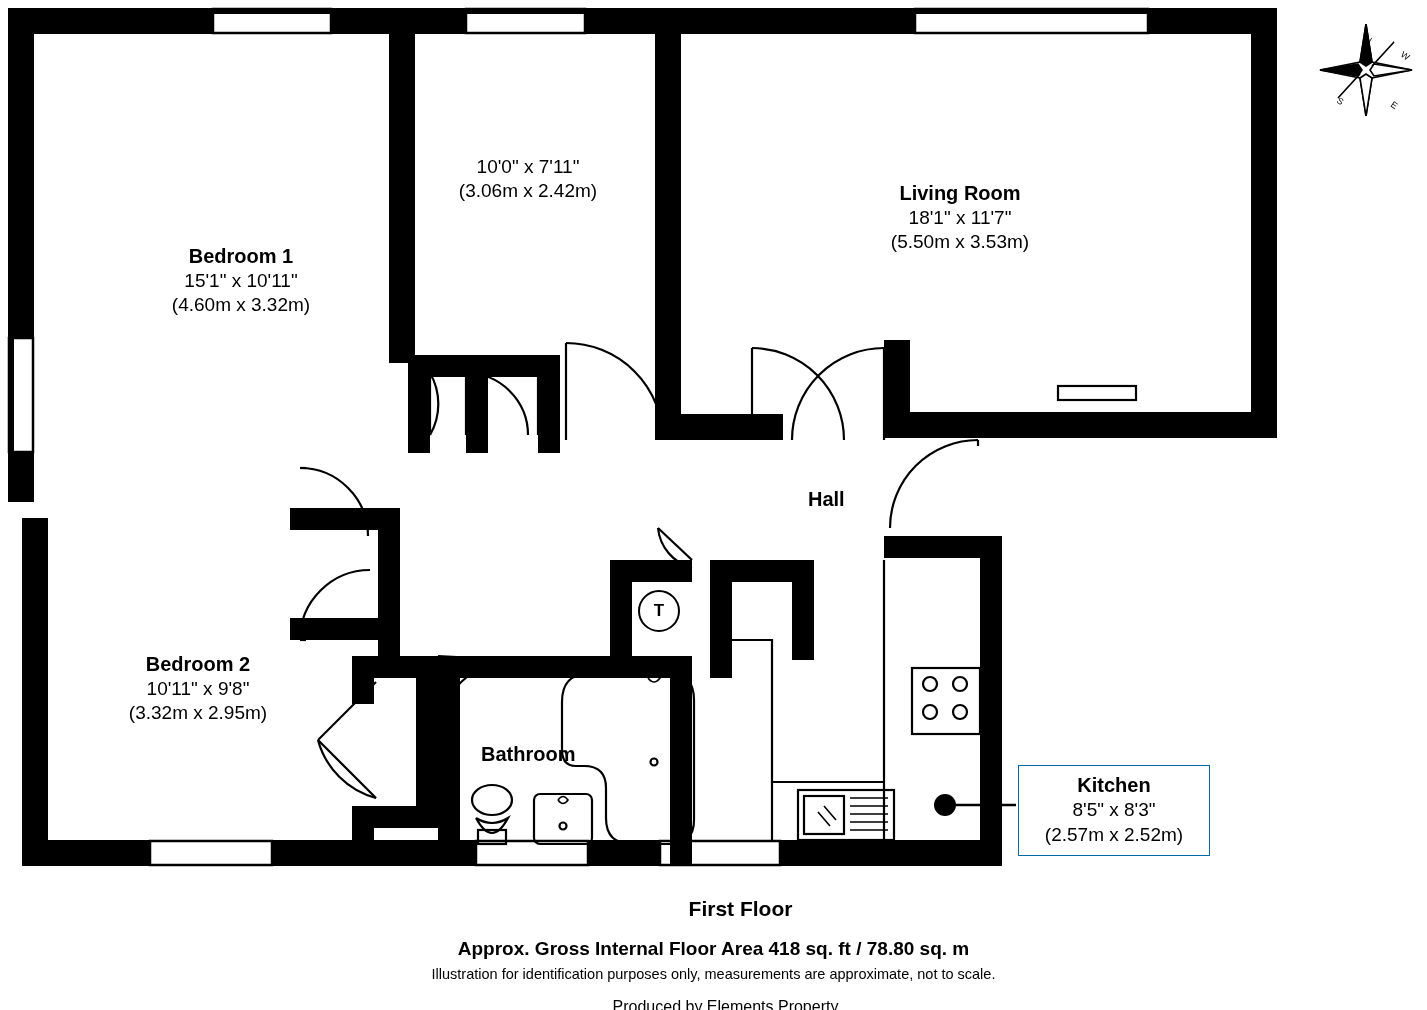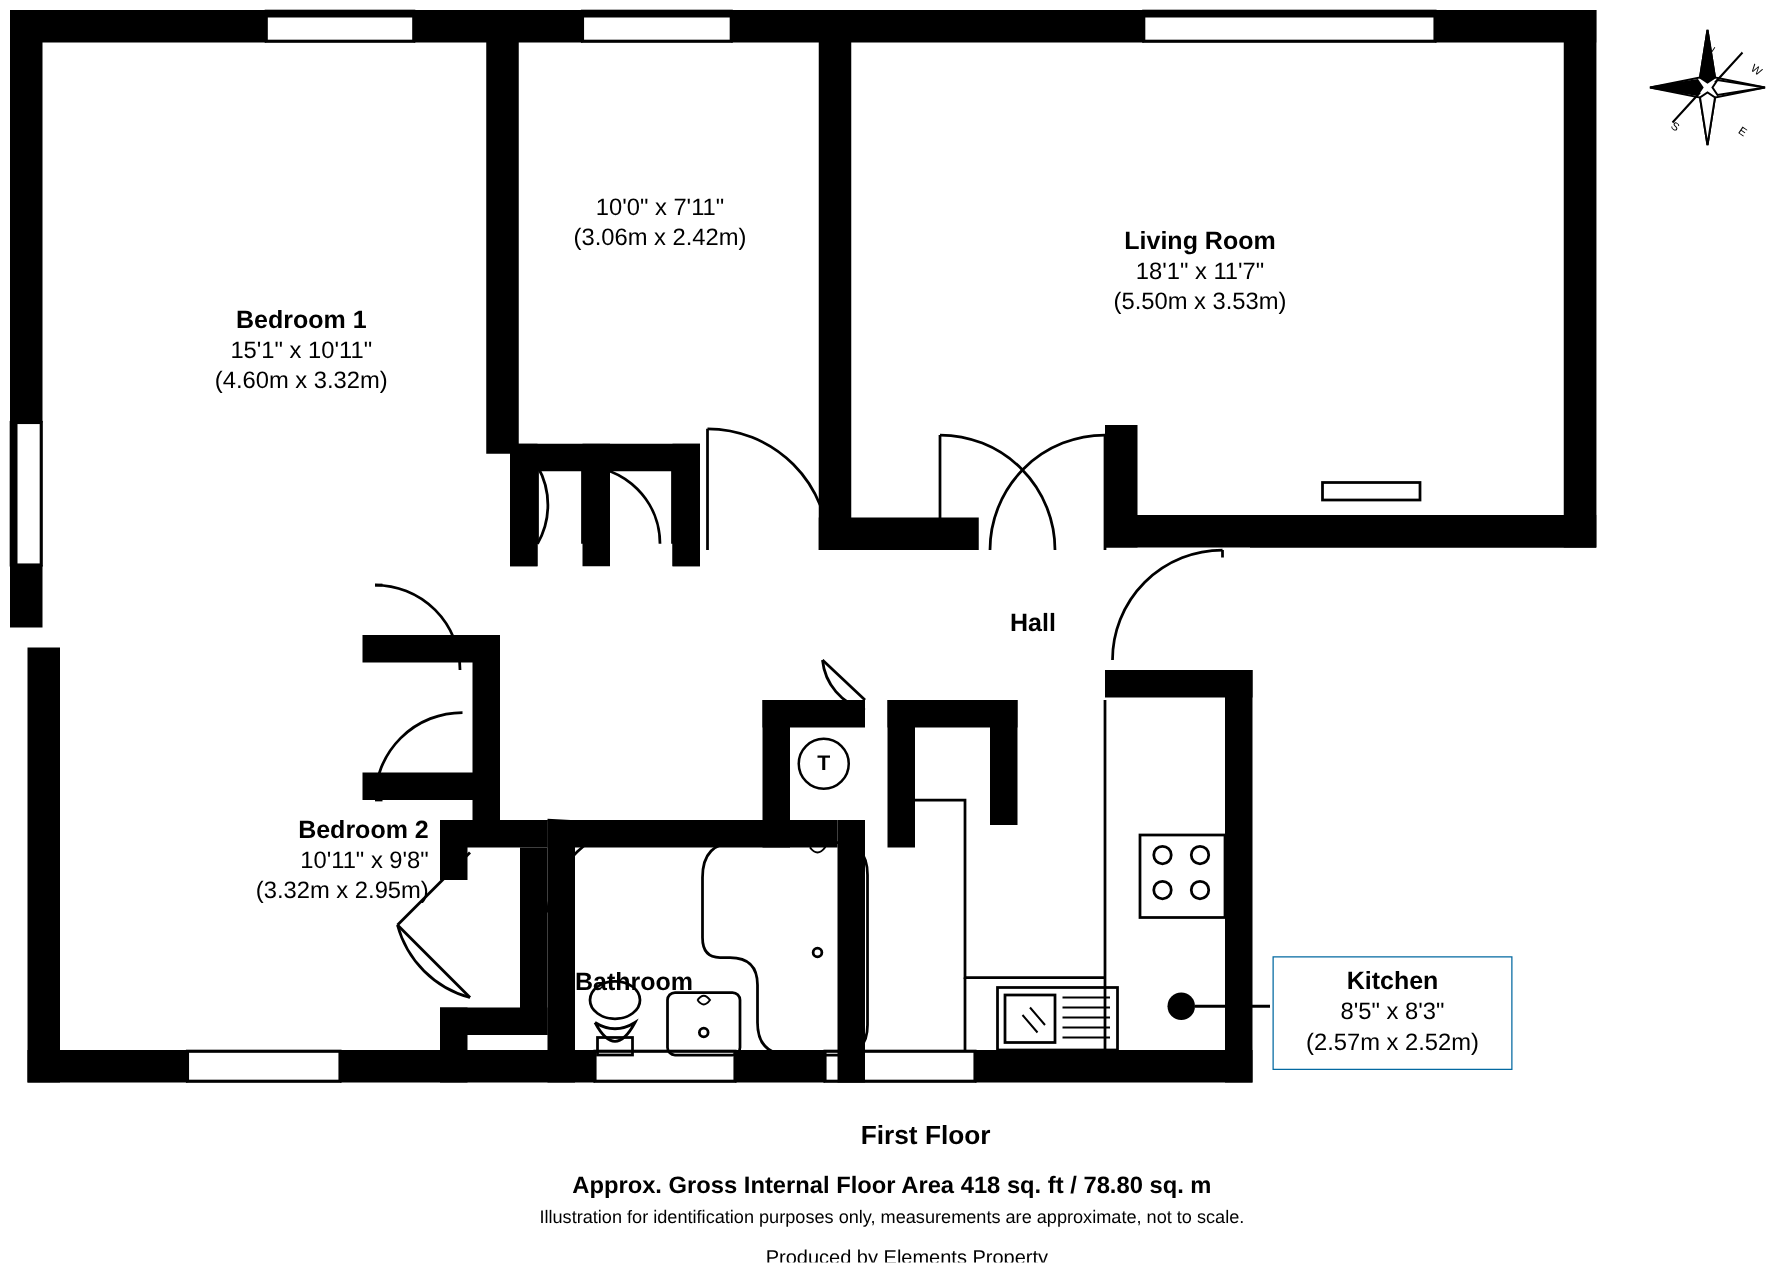"Bedroom 2" div.room-label { text-align: right -> none }
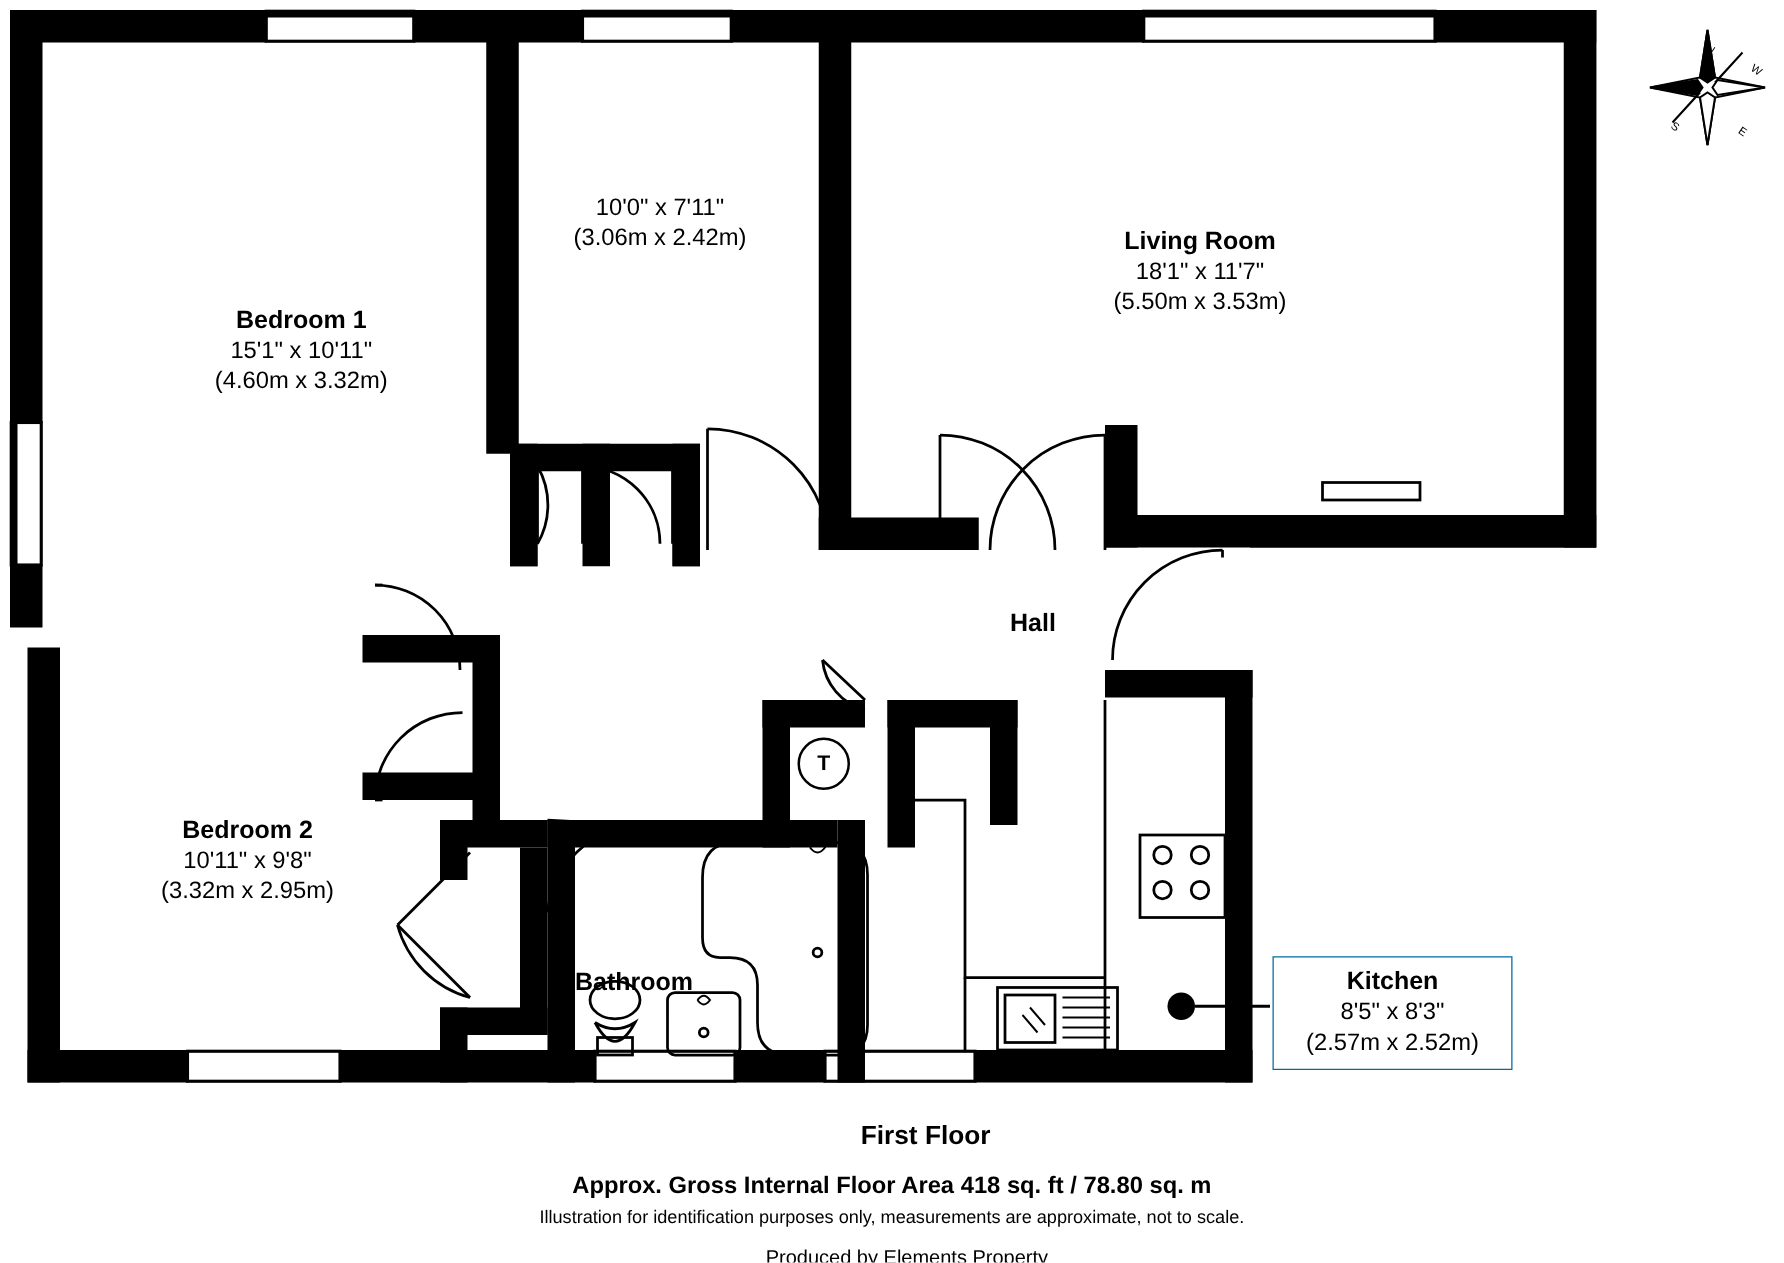"Bathroom" div.label-plain { left: 460px -> 481px; margin-top: 32px -> none }
